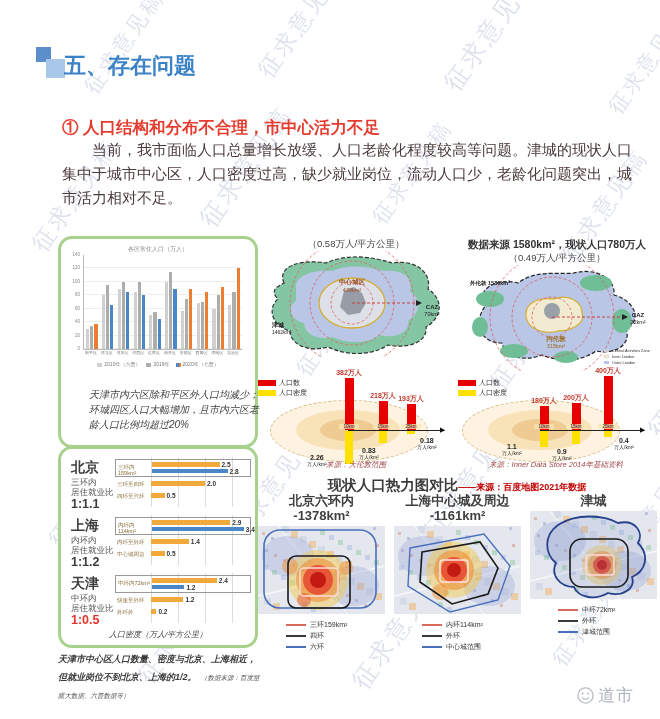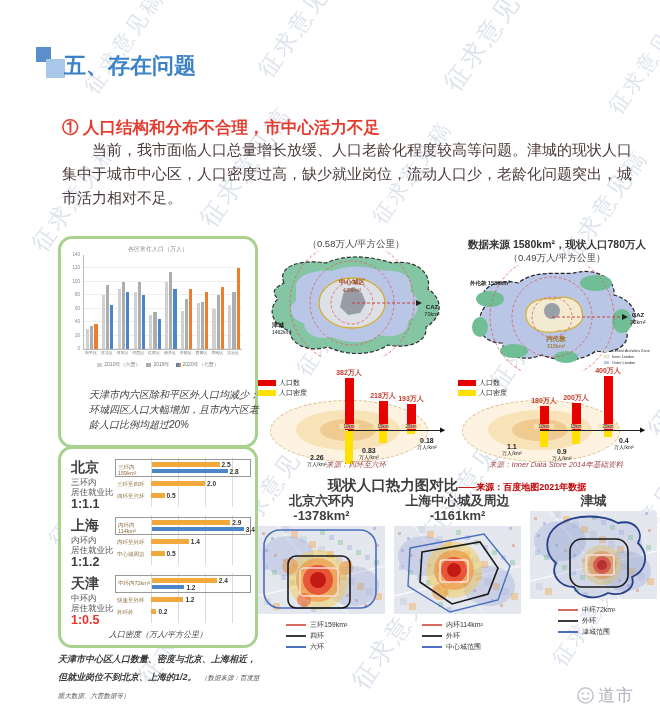"来源：四环至六环" div.ring-src { text: 四环至六环 -> 大伦敦范围 }
